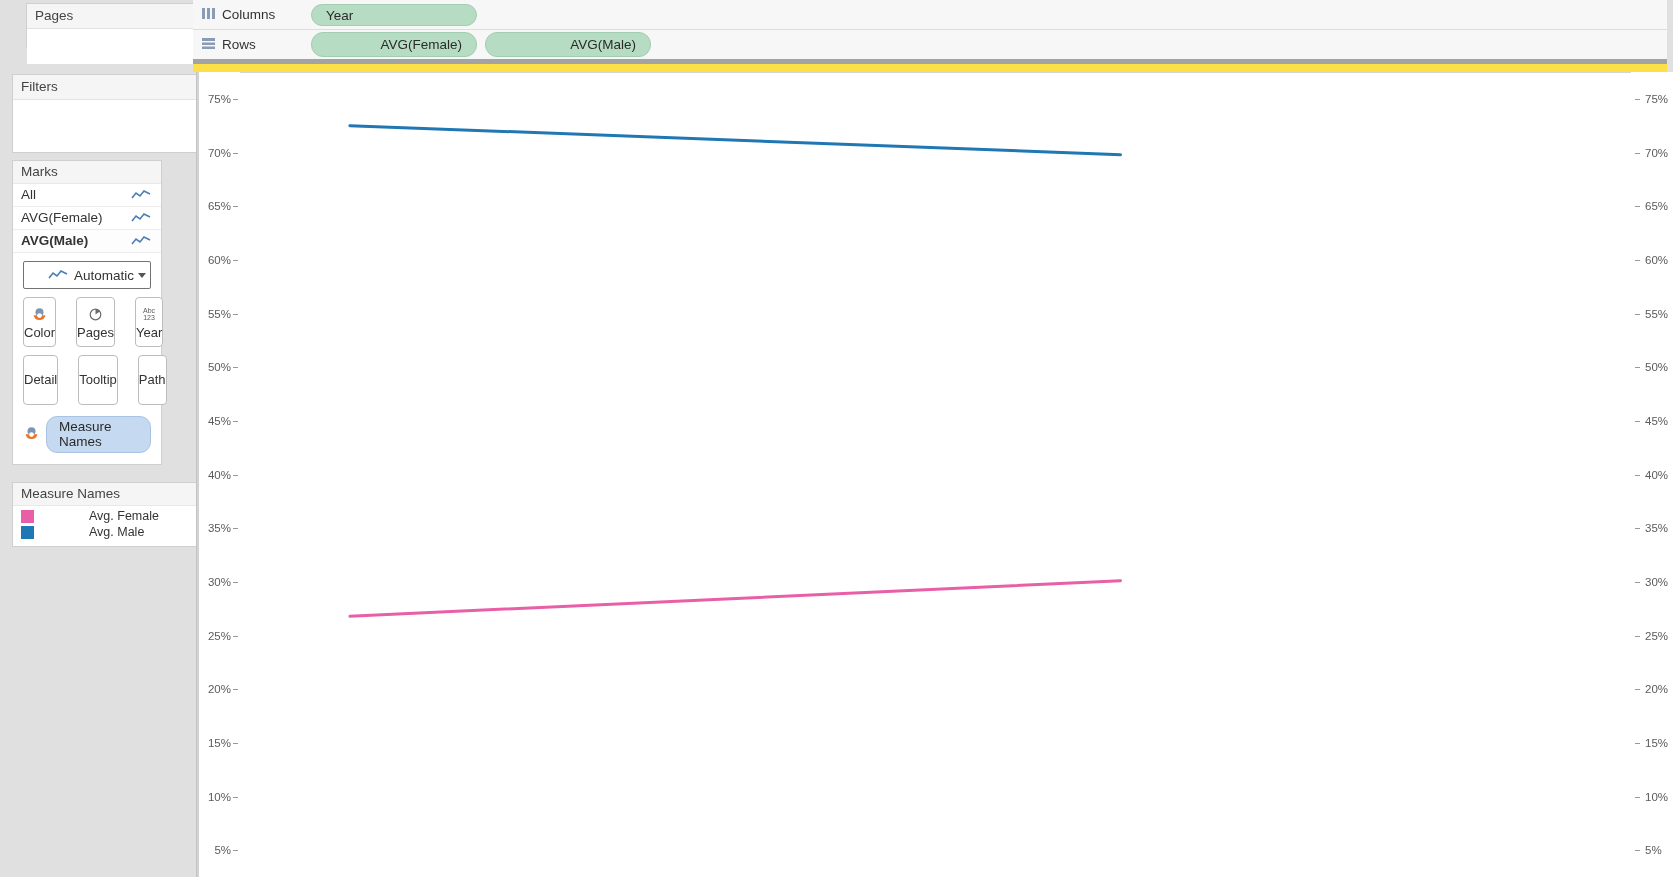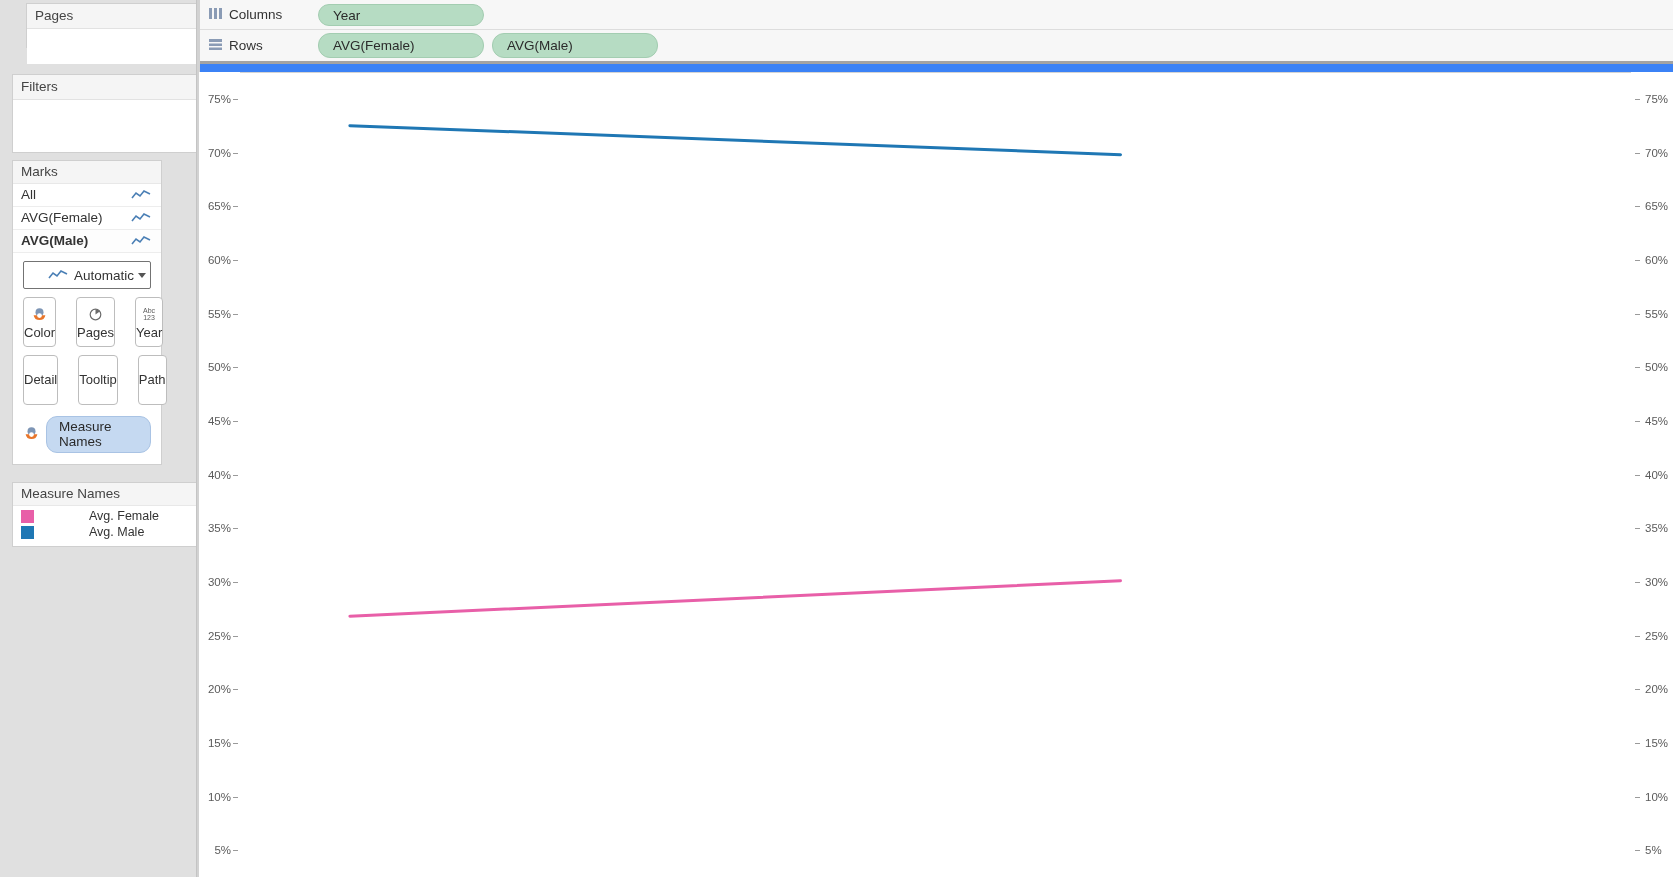"Columns" .shelf-area { background: #3b82f6 -> #fde047; left: 200px -> 193px }
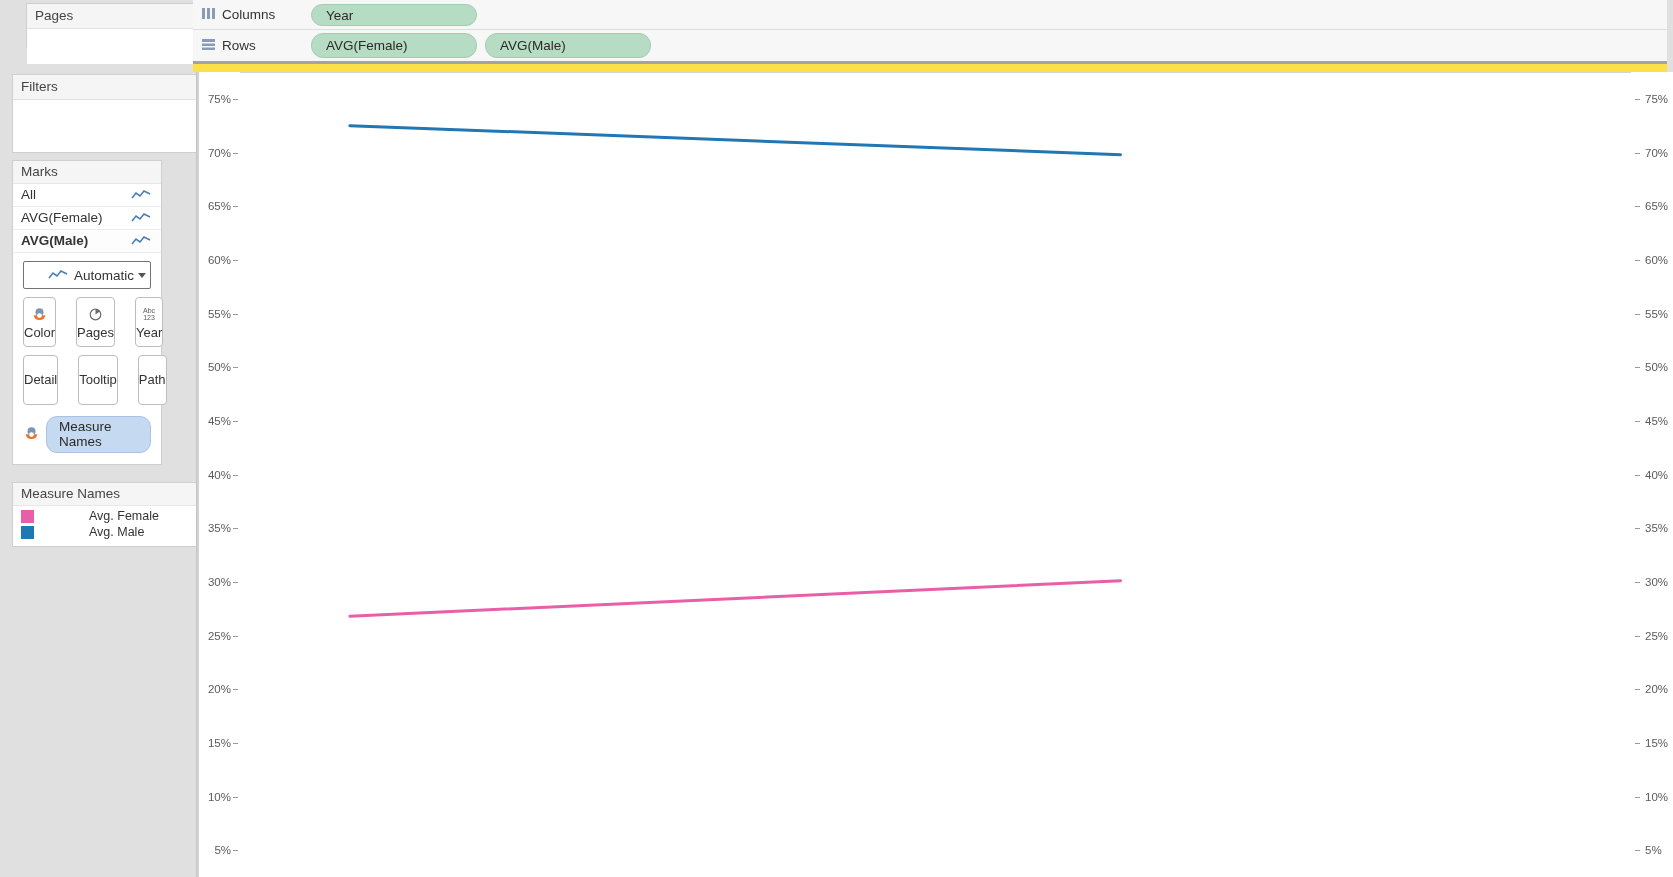"Rows" .shelf.rows { border-bottom: 3px solid #a3a3a3 -> 5px solid #a3a3a3; text-align: none -> right }
